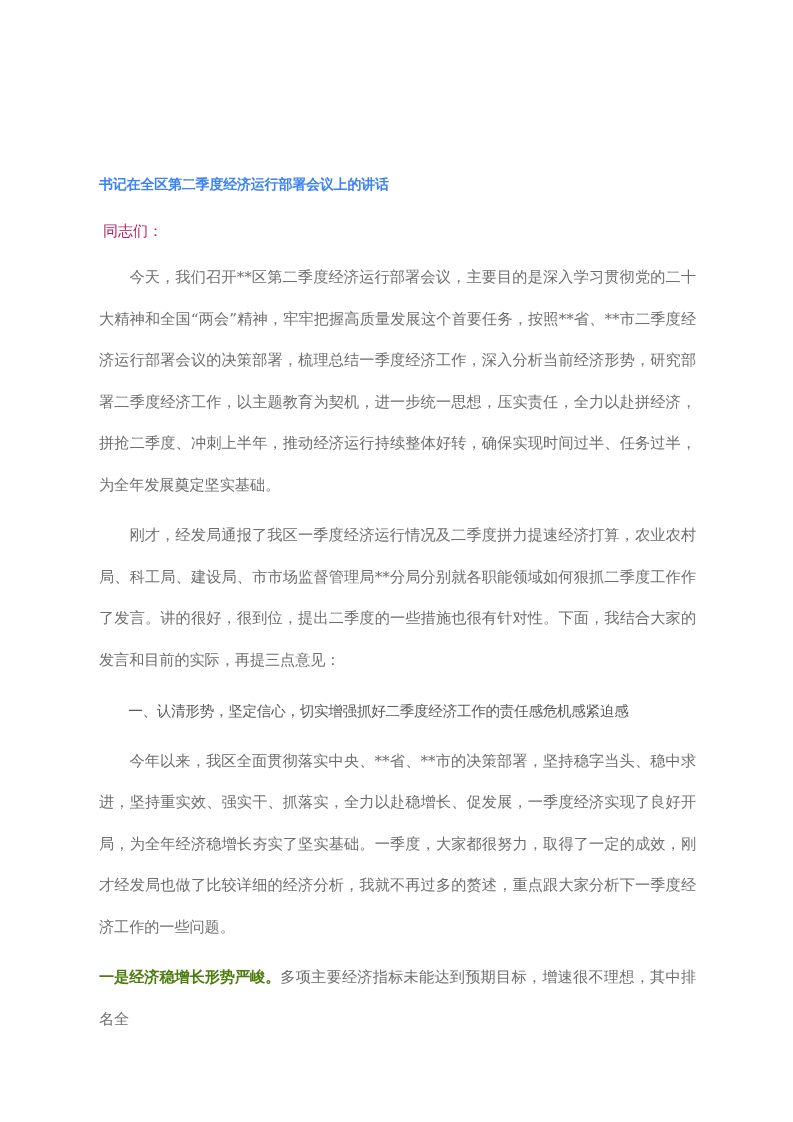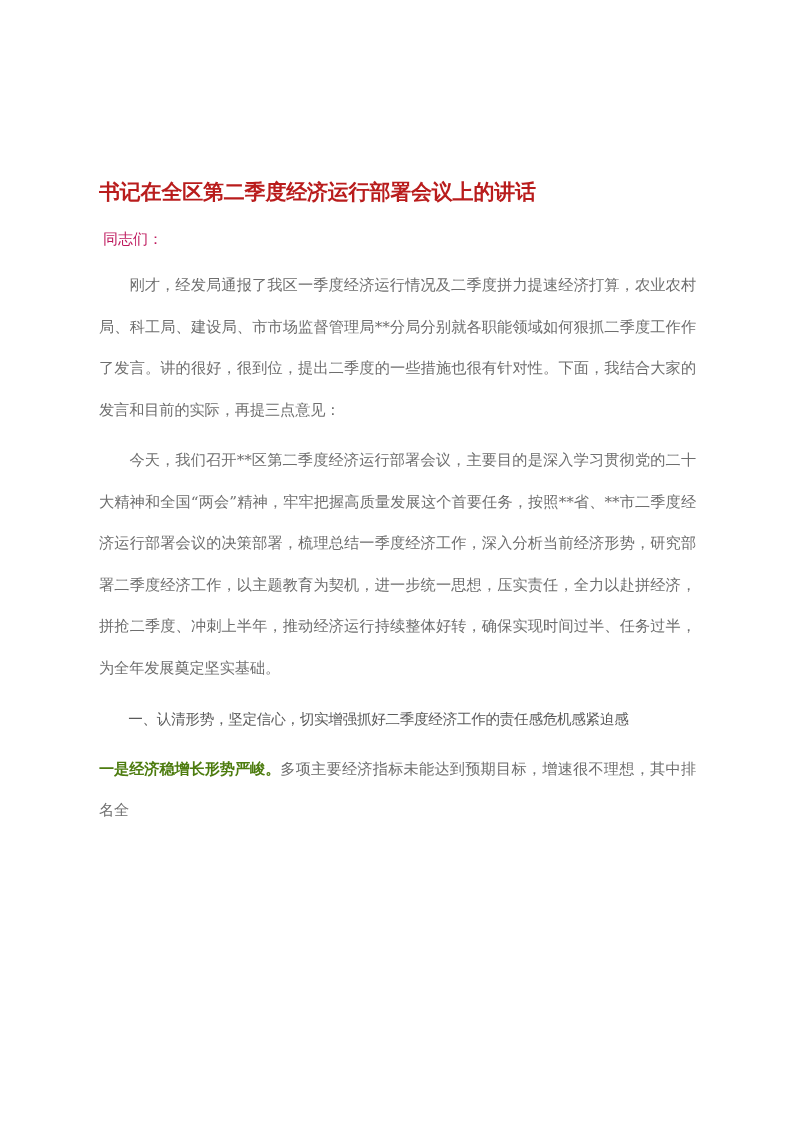"书记在全区第二季度经济运行部署会议上的讲话" .doc-title { color: #b91c1c -> #3b82f6; font-size: 21px -> 14px; margin: 16px 0 24px 0 -> 8px 0 24px 0 }
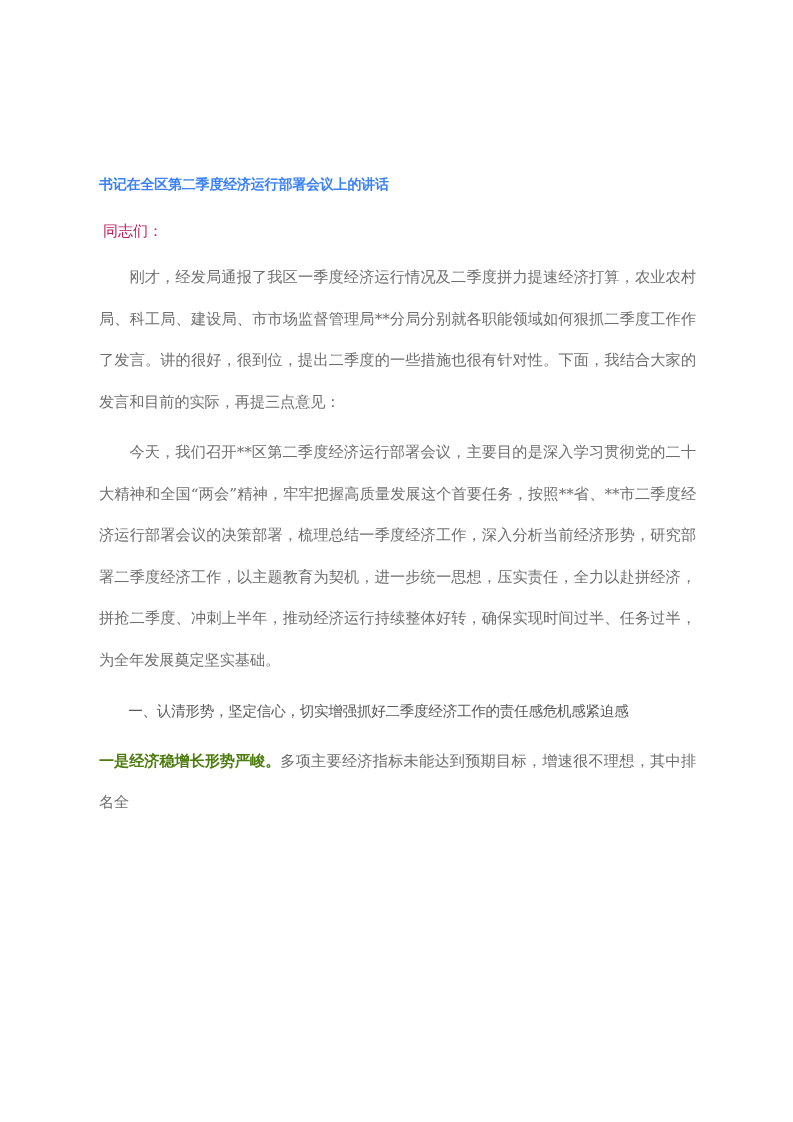"刚才，经发局通报了我区一季度经济运行情况及二季度拼力提速经济打算，农业农村局、科" p.para { order: before "今天，我们召开**区第二季度经济运行部署会议，主要目的是深入学习贯彻党的二十大精" -> after "今天，我们召开**区第二季度经济运行部署会议，主要目的是深入学习贯彻党的二十大精" }
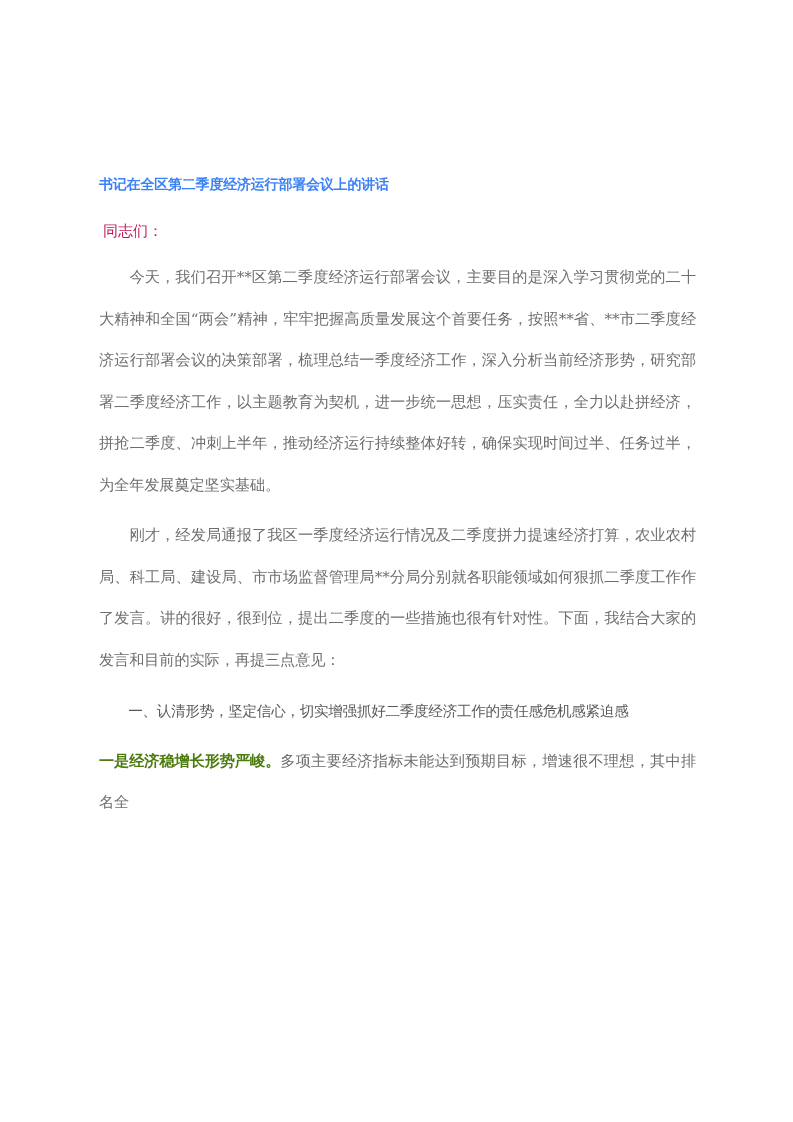"今年以来，我区全面贯彻落实中央、**省、**市的决策部署，坚持稳字当头、稳中求进" p.para { html: none -> <p>今年以来，我区全面贯彻落实中央、**省、**市的决策部署，坚持稳字当头、稳中求进，坚持重实效、强实干、抓落实，全力以赴稳增长、促发展，一季度经济实现了良好开局，为全年经济稳增长夯实了坚实基础。一季度，大家都很努力，取得了一定的成效，刚才经发局也做了比较详细的经济分析，我就不再过多的赘述，重点跟大家分析下一季度经济工作的一些问题。</p> }
